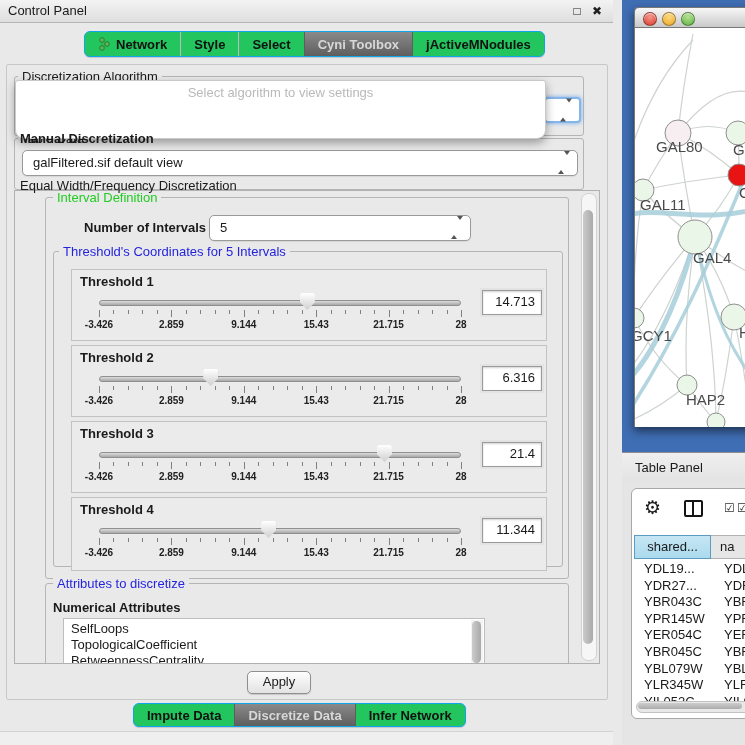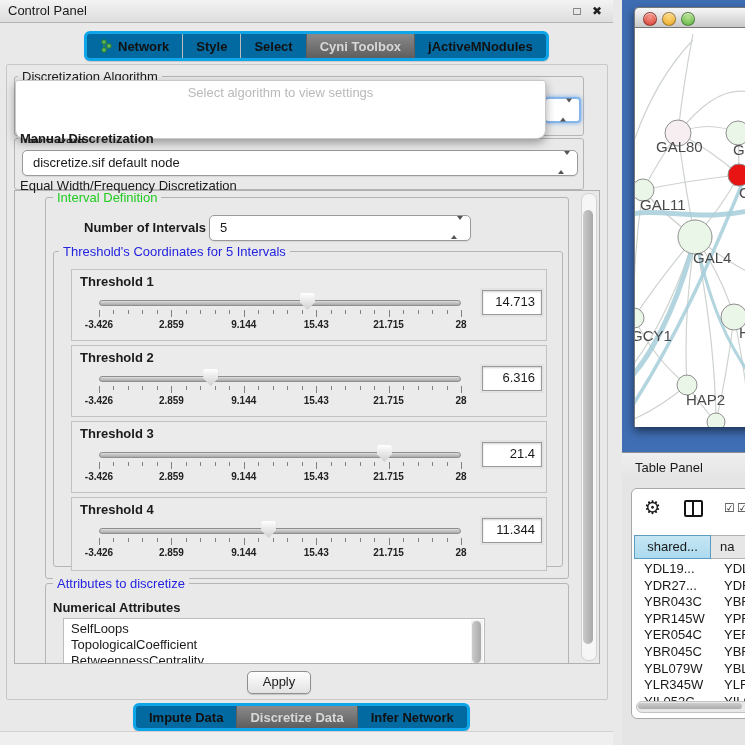"Network" #top-tabs,#bottom-tabs { background: #0369a1 -> #22c55e; border: 3px solid #0ea5e9 -> 1px solid #0ea5e9 }
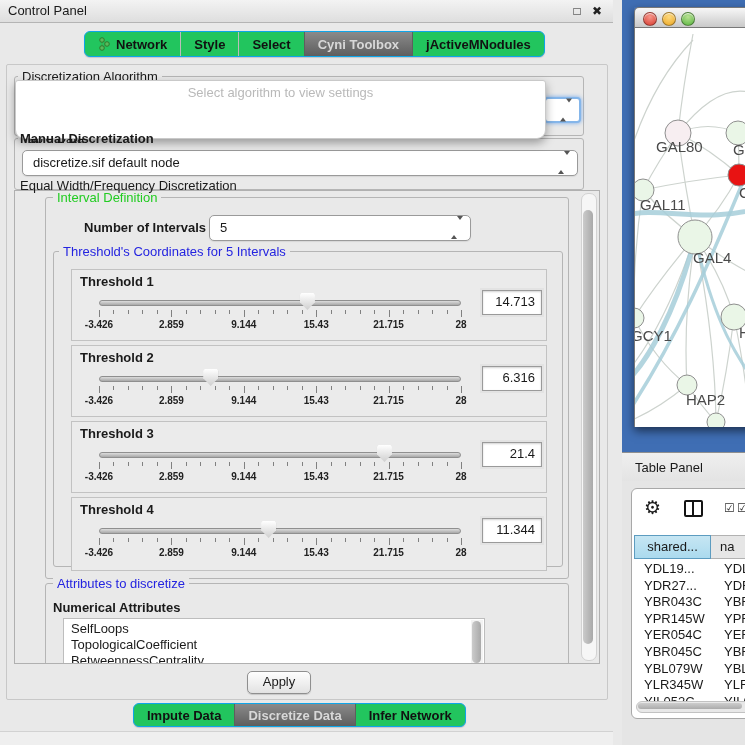"discretize.sif default node" span { text: discretize.sif default node -> galFiltered.sif default view }
